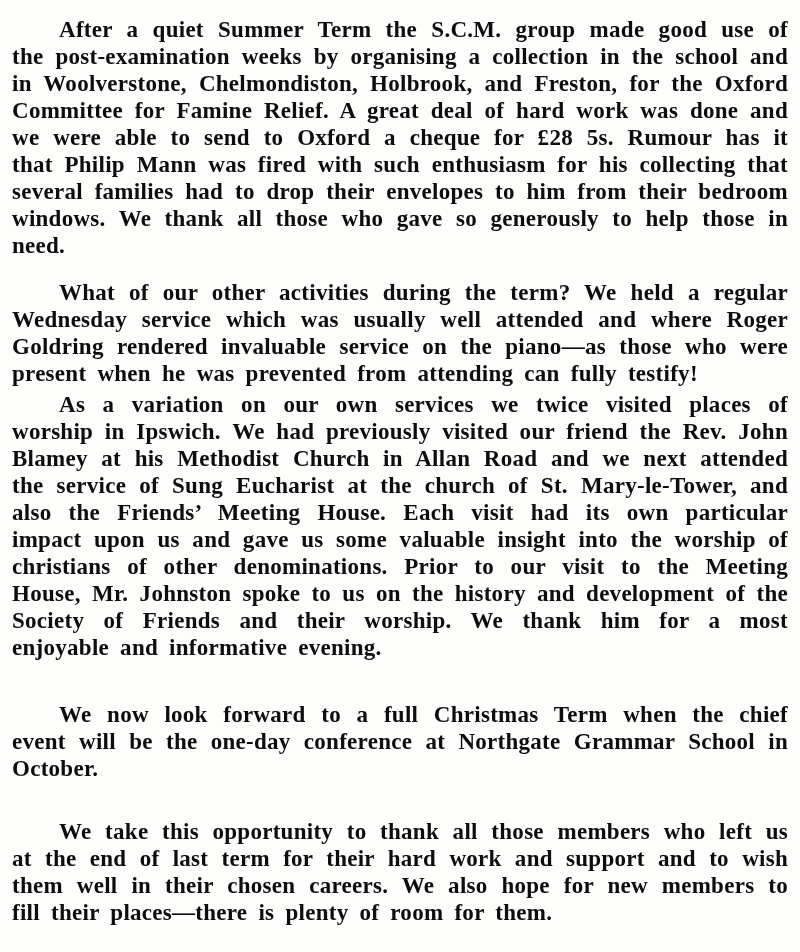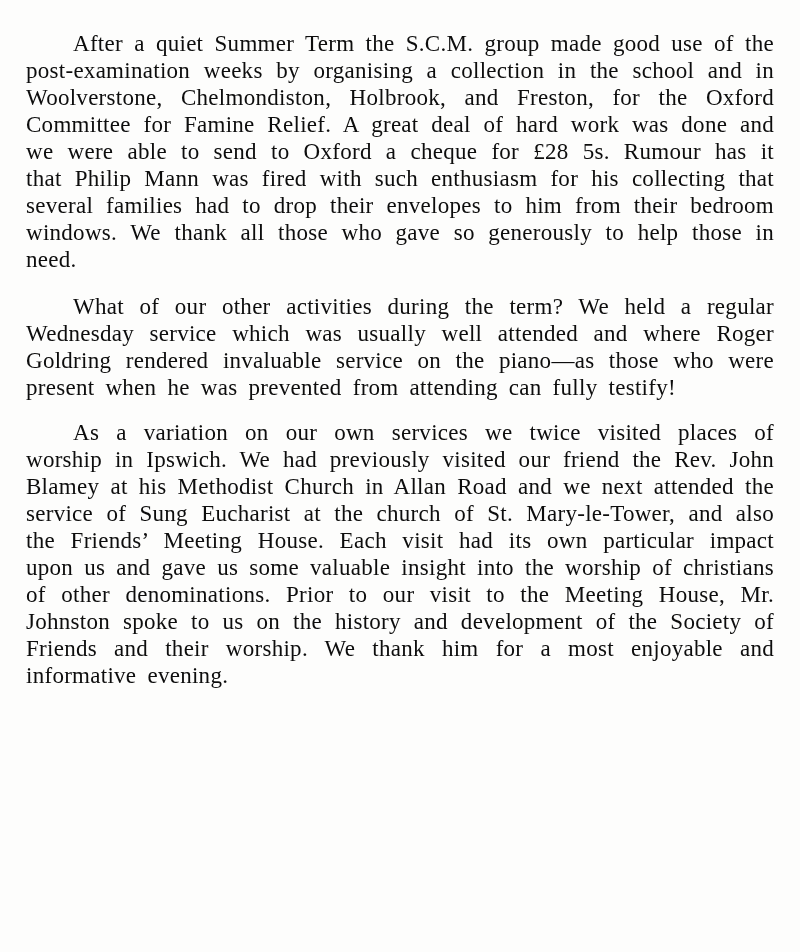"After a quiet Summer Term" .page p { font-weight: none -> bold; margin: 18px -> 4px }
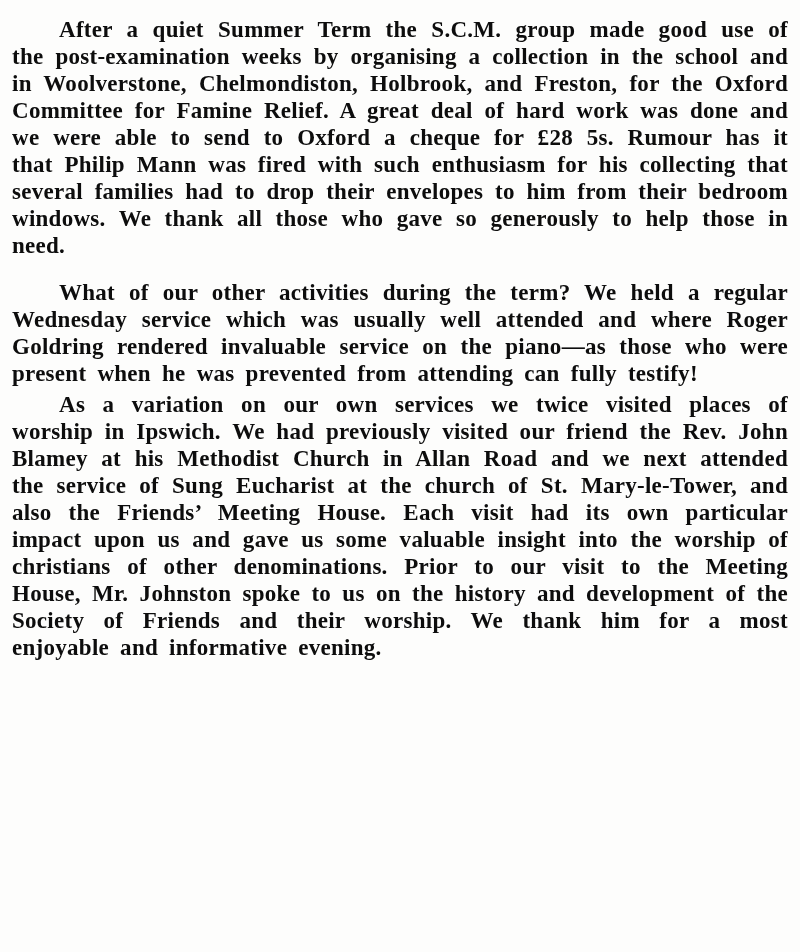"We now look forward to" p.gap-lg { html: none -> <p>We now look forward to a full Christmas Term when the chief event will be the one-day conference at Northgate Grammar School in October.</p> }
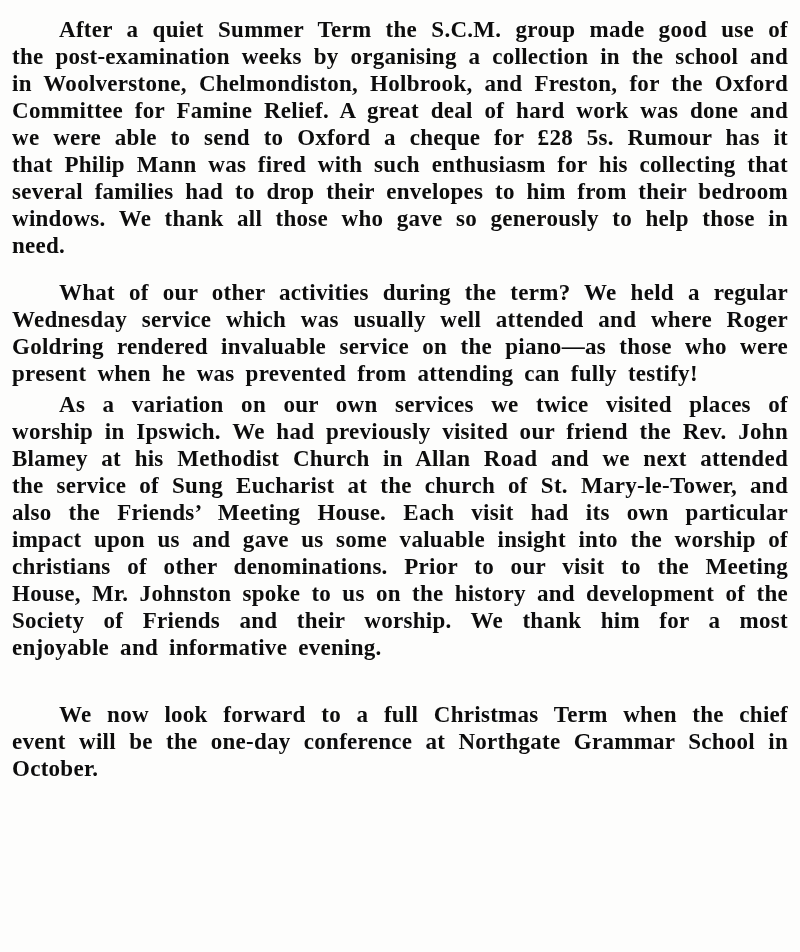"We take this opportunity to" p.gap-md { html: none -> <p>We take this opportunity to thank all those members who left us at the end of last term for their hard work and support and to wish them well in their chosen careers. We also hope for new members to fill their places—there is plenty of room for them.</p> }
